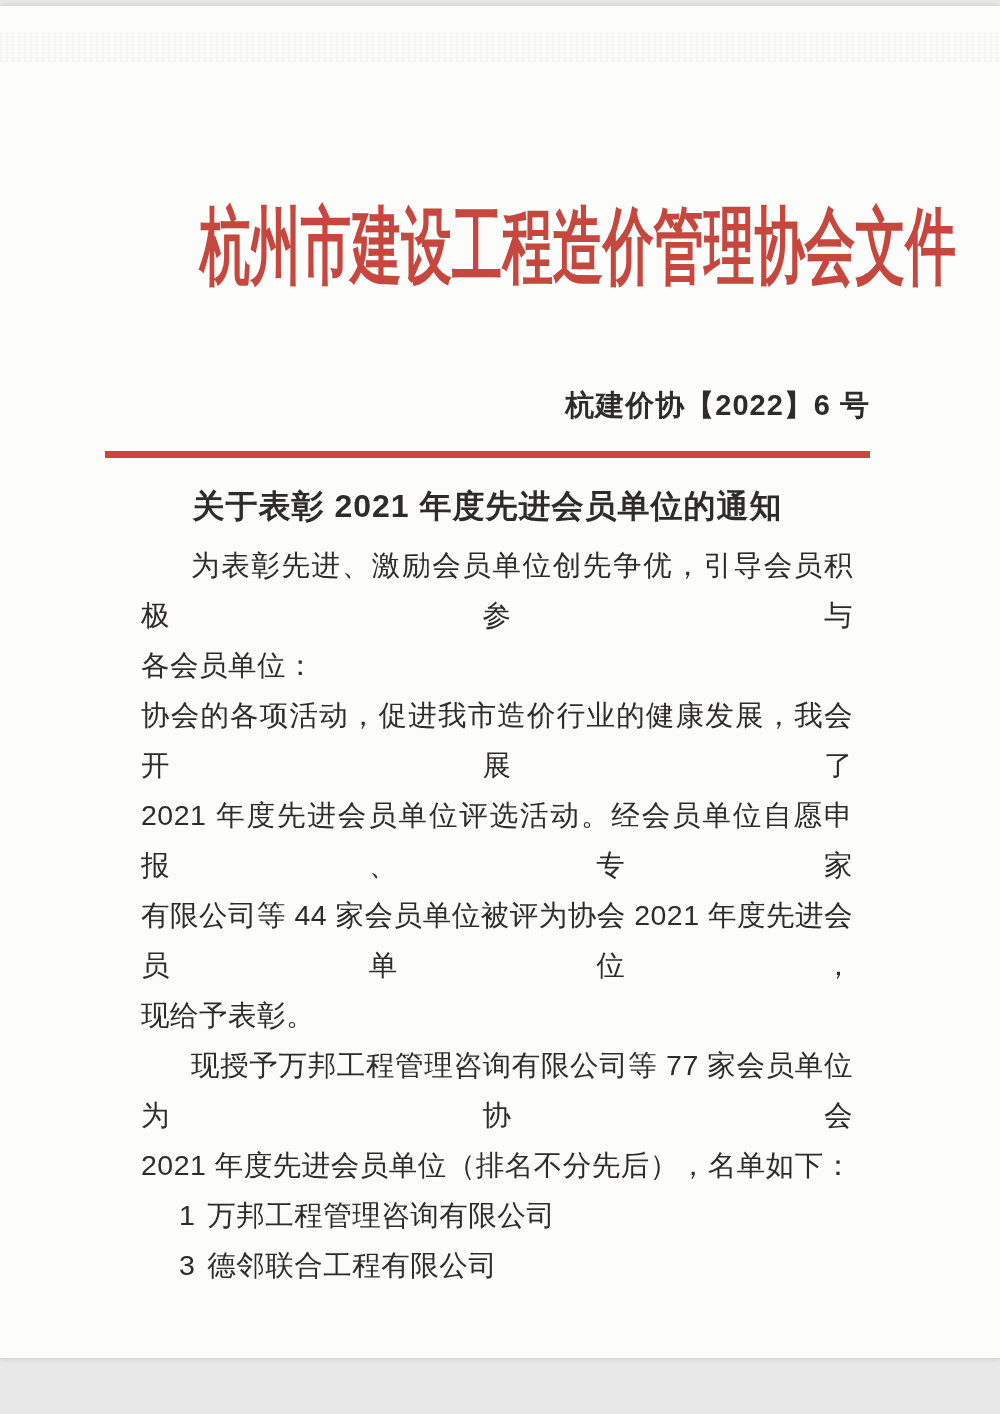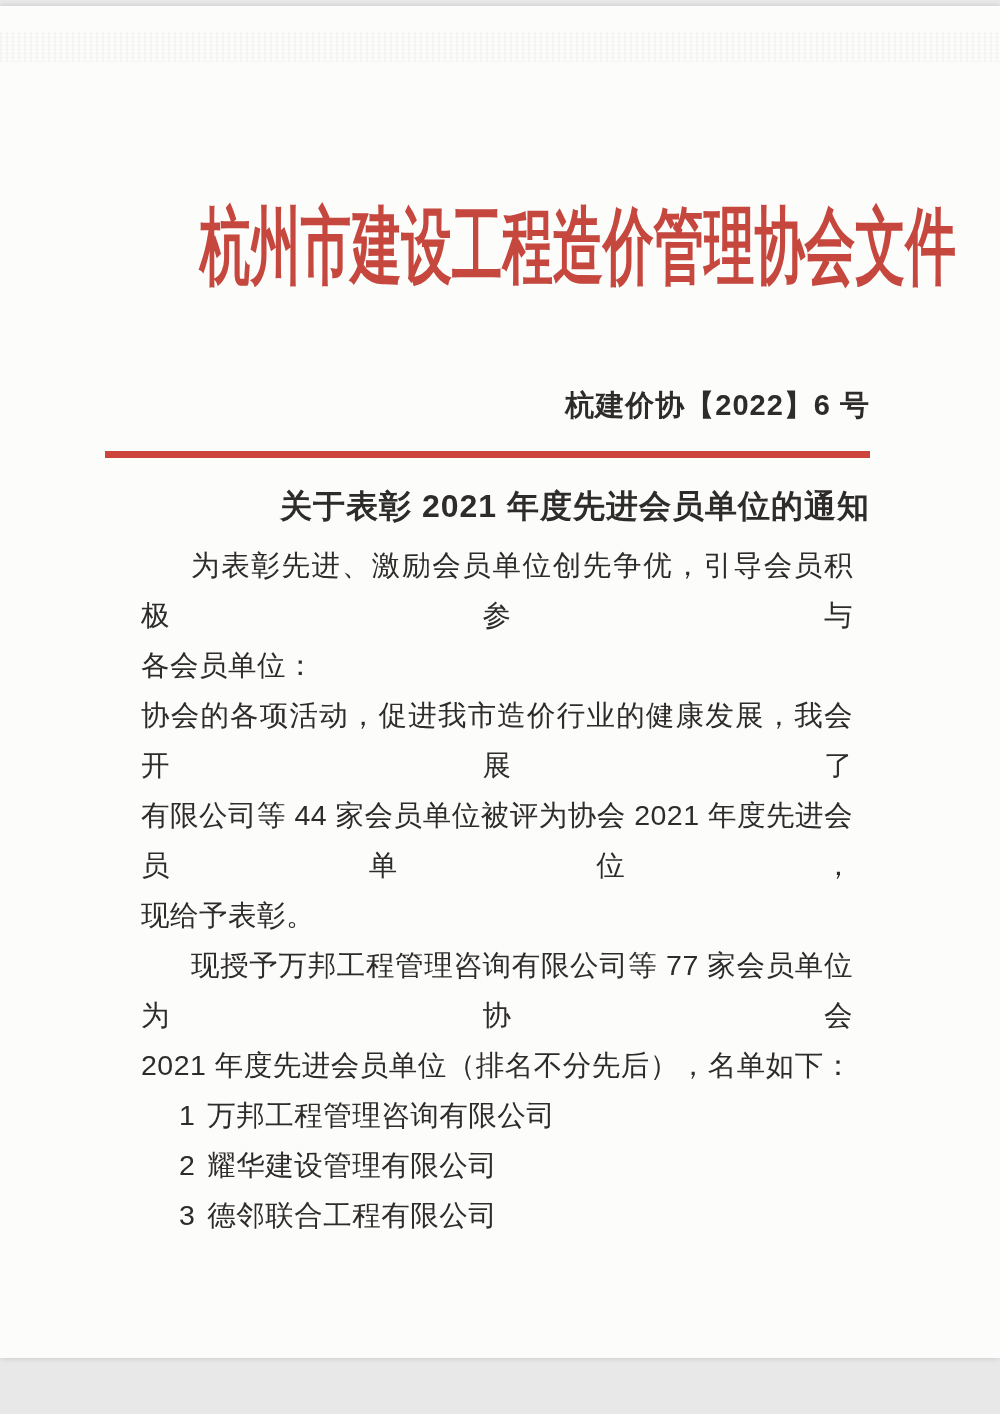"关于表彰 2021 年度先进会员单位的通知" .title { text-align: right -> center }
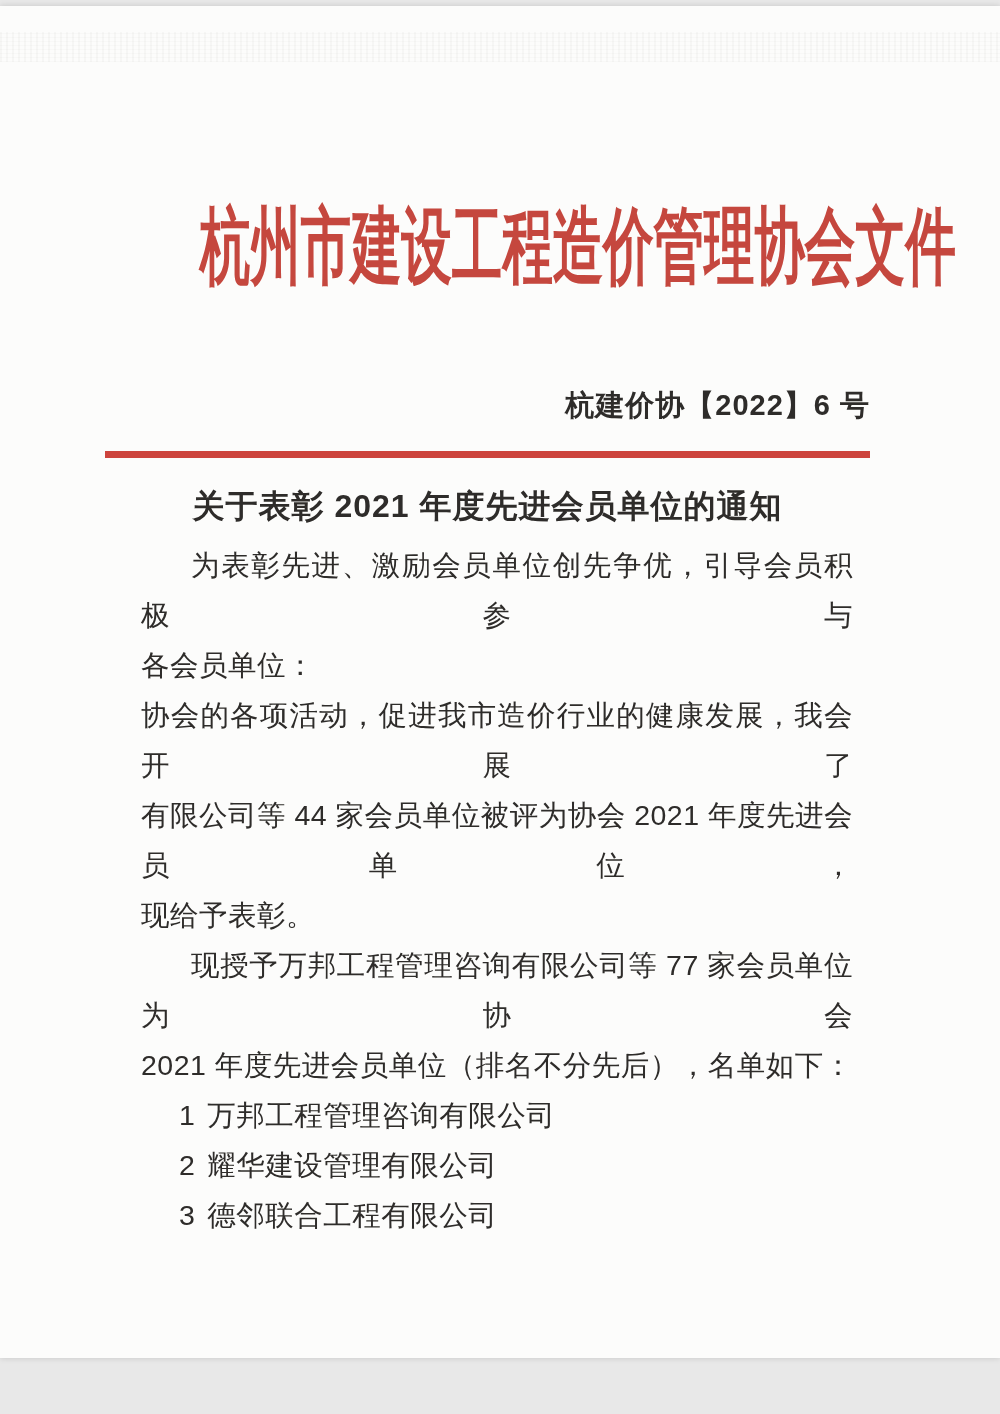"2021 年度先进会员单位评选活动。经会员单位自愿申报、专家" div.line { html: none -> <div>2021 年度先进会员单位评选活动。经会员单位自愿申报、专家</div> }
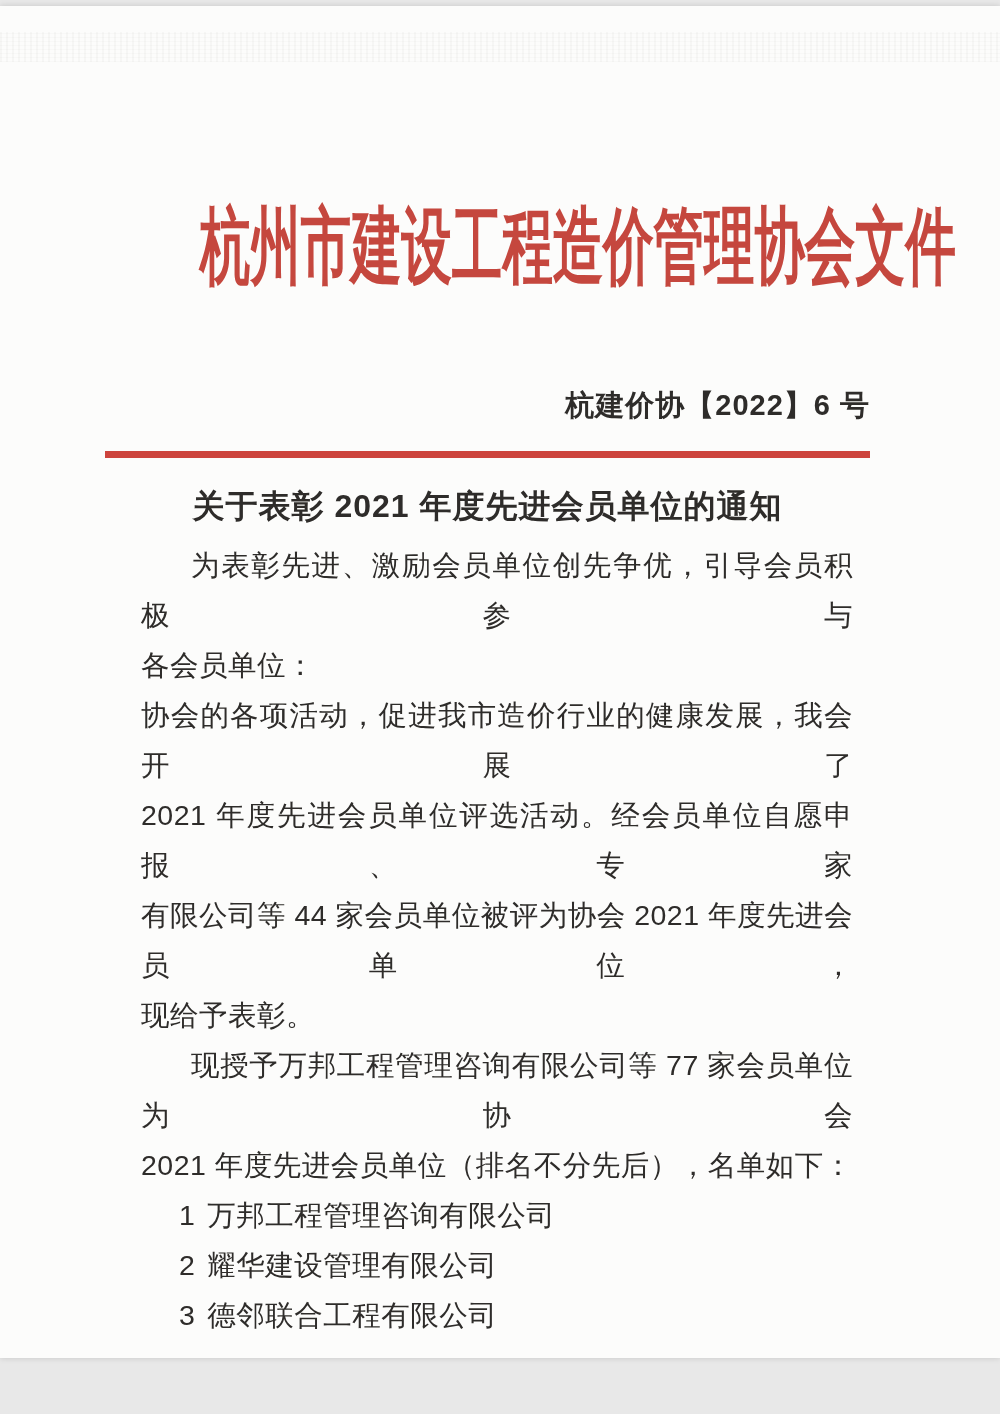"2 耀华建设管理有限公司" li.line { html: <li><span>2</span><span>耀华建设管理有限公司</span></li> -> none }
